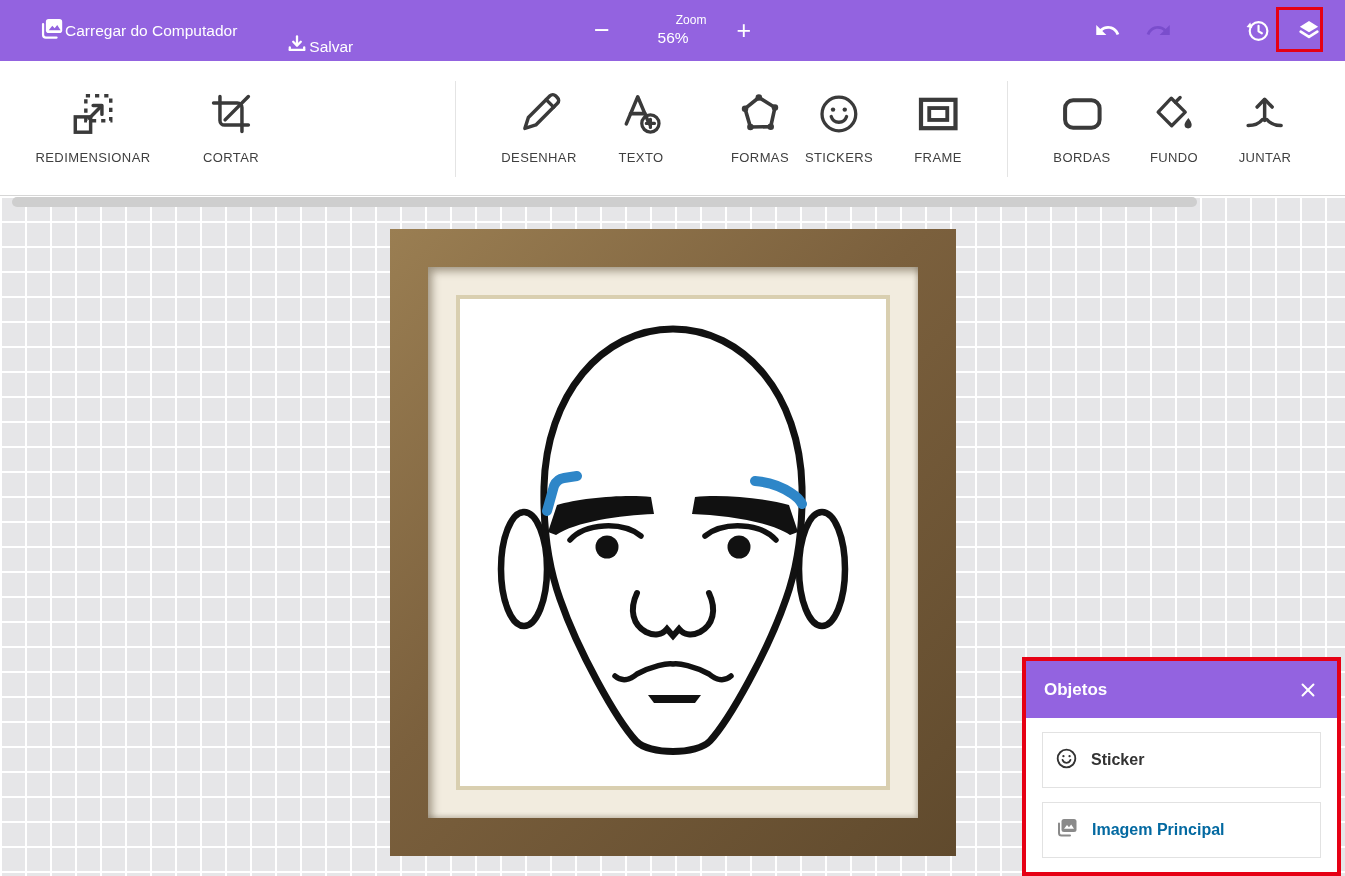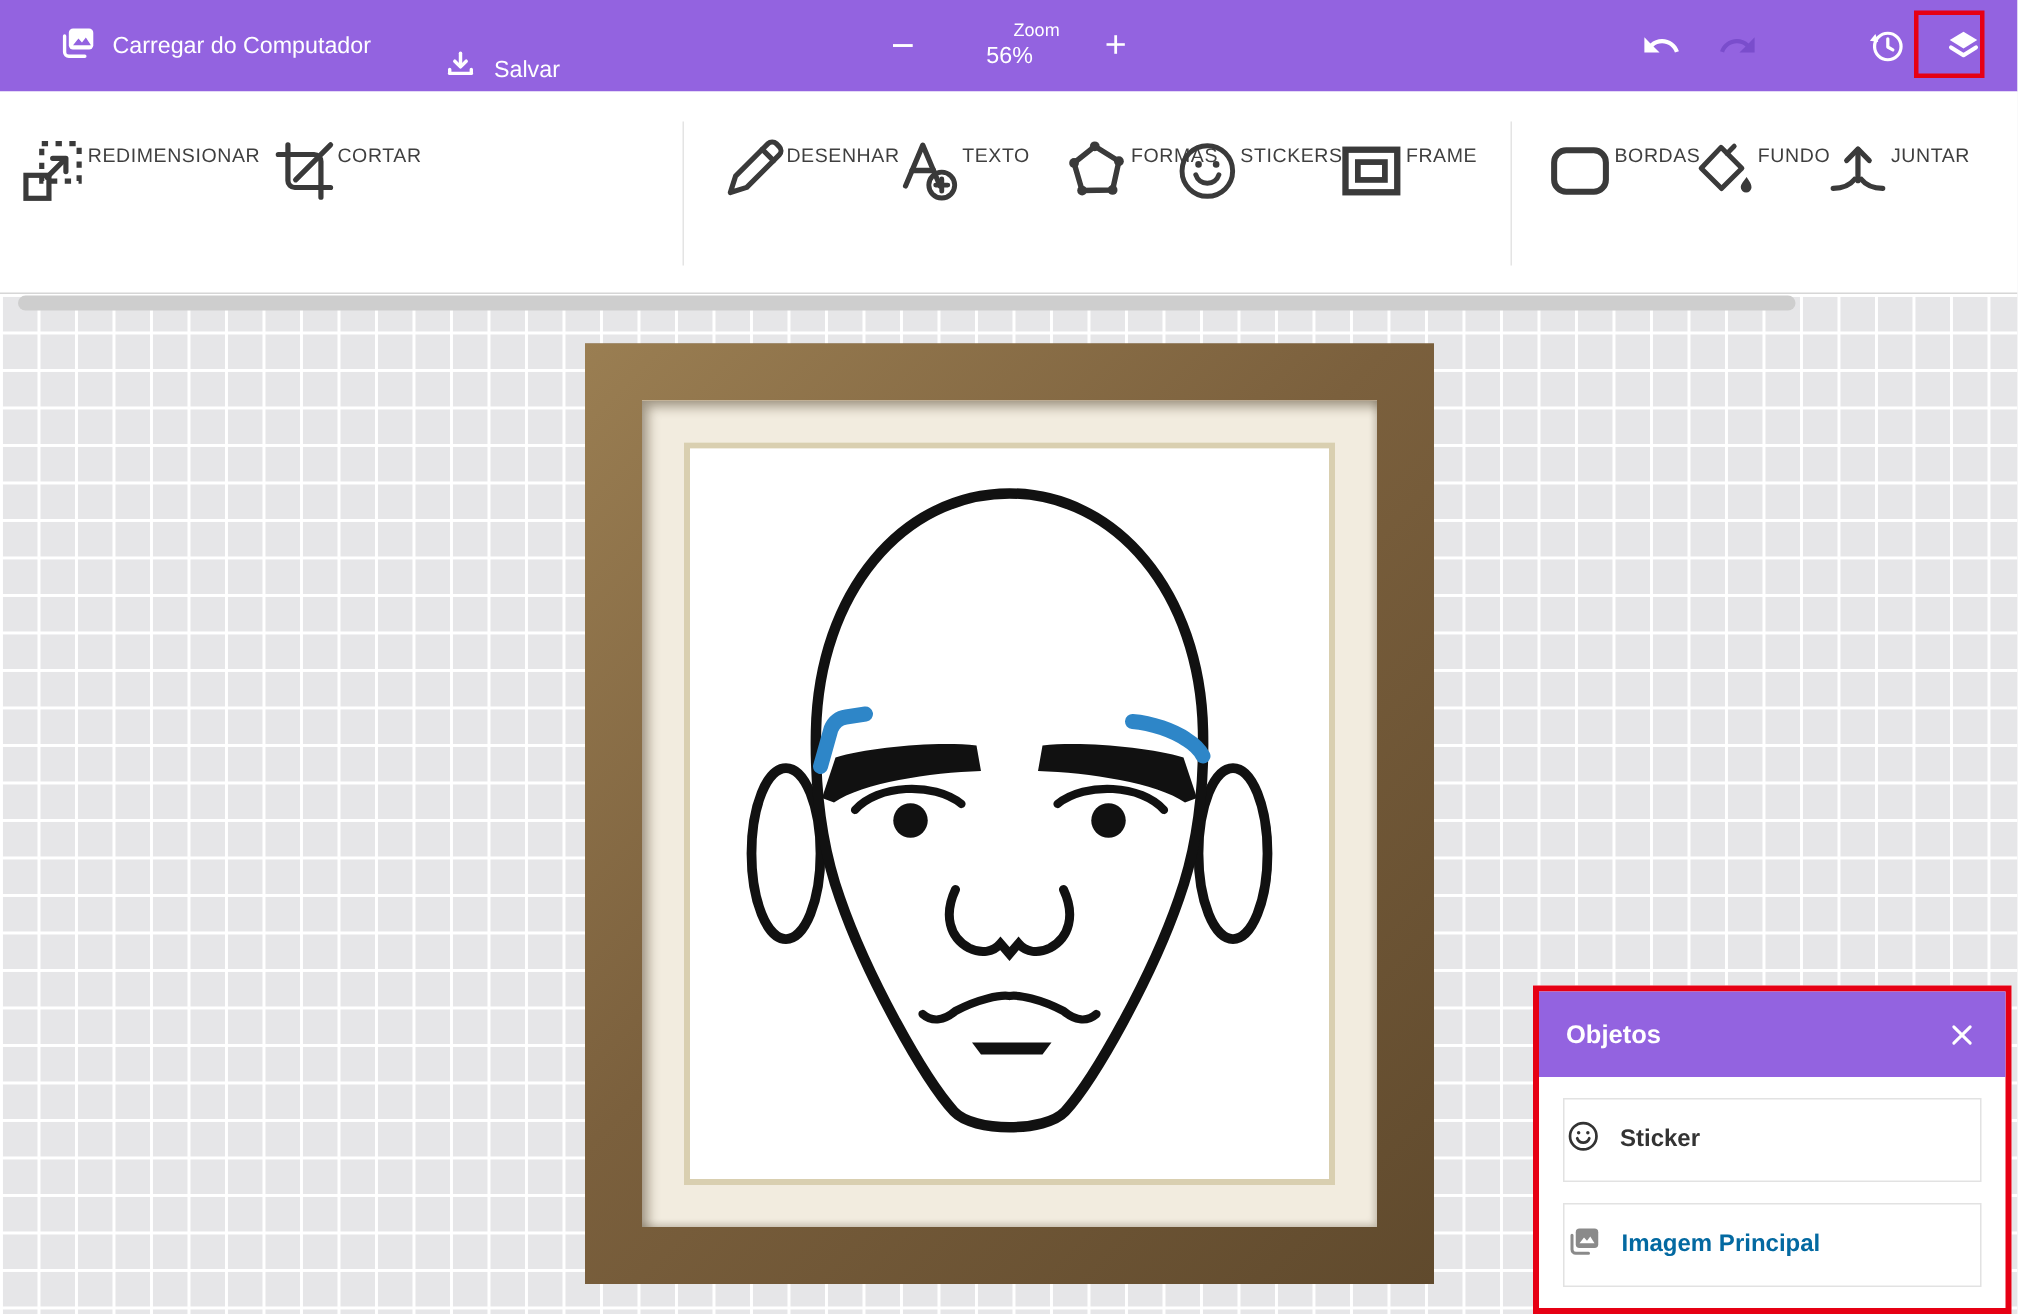"Carregar do Computador" .tb-btn { gap: 10px -> none }
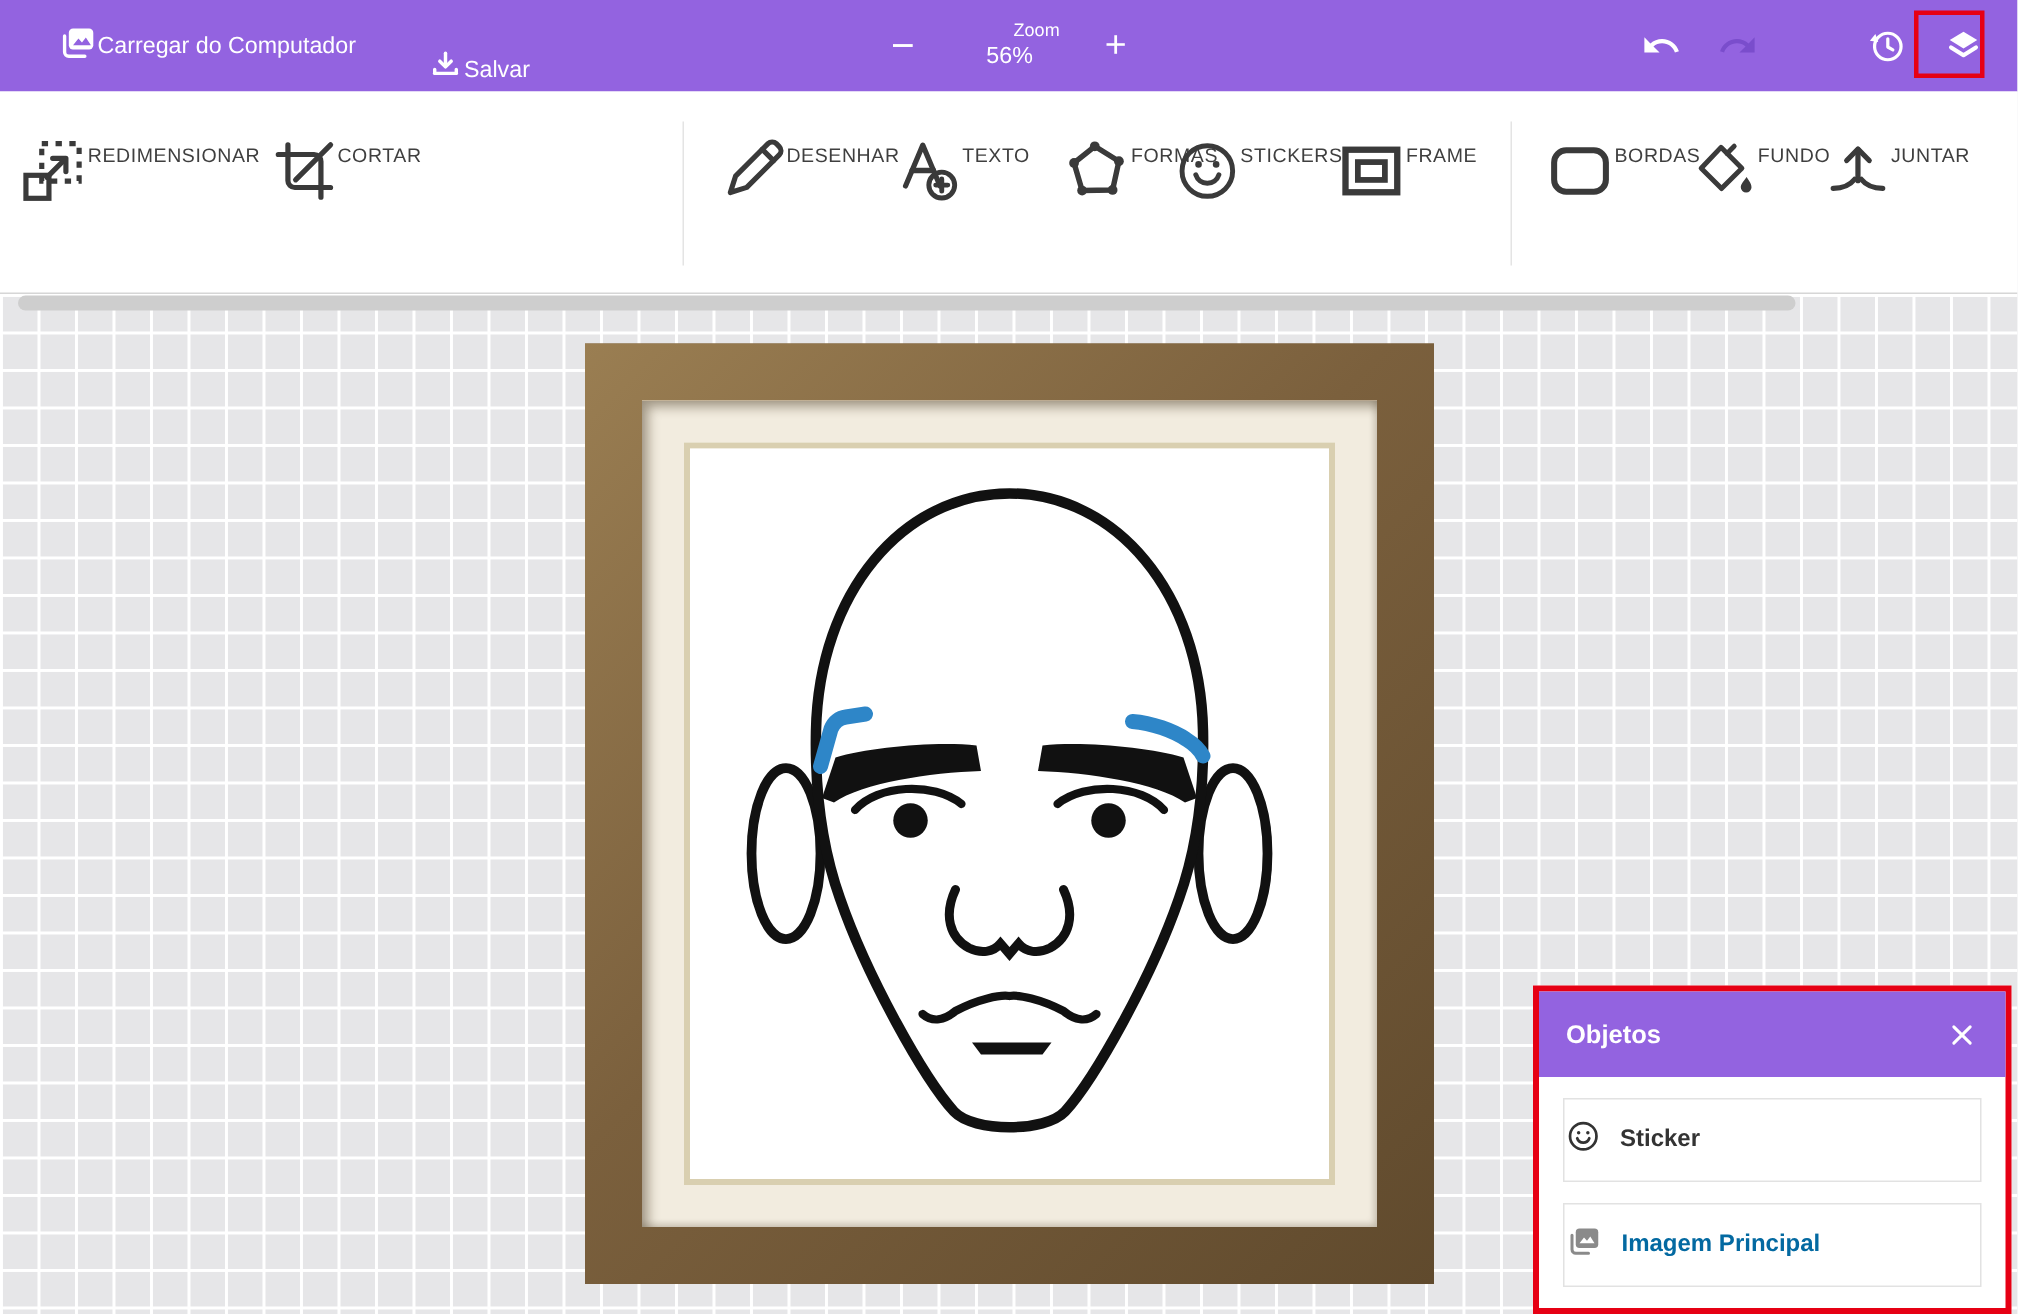"REDIMENSIONAR" .tool { align-items: none -> center; flex-direction: row -> column }
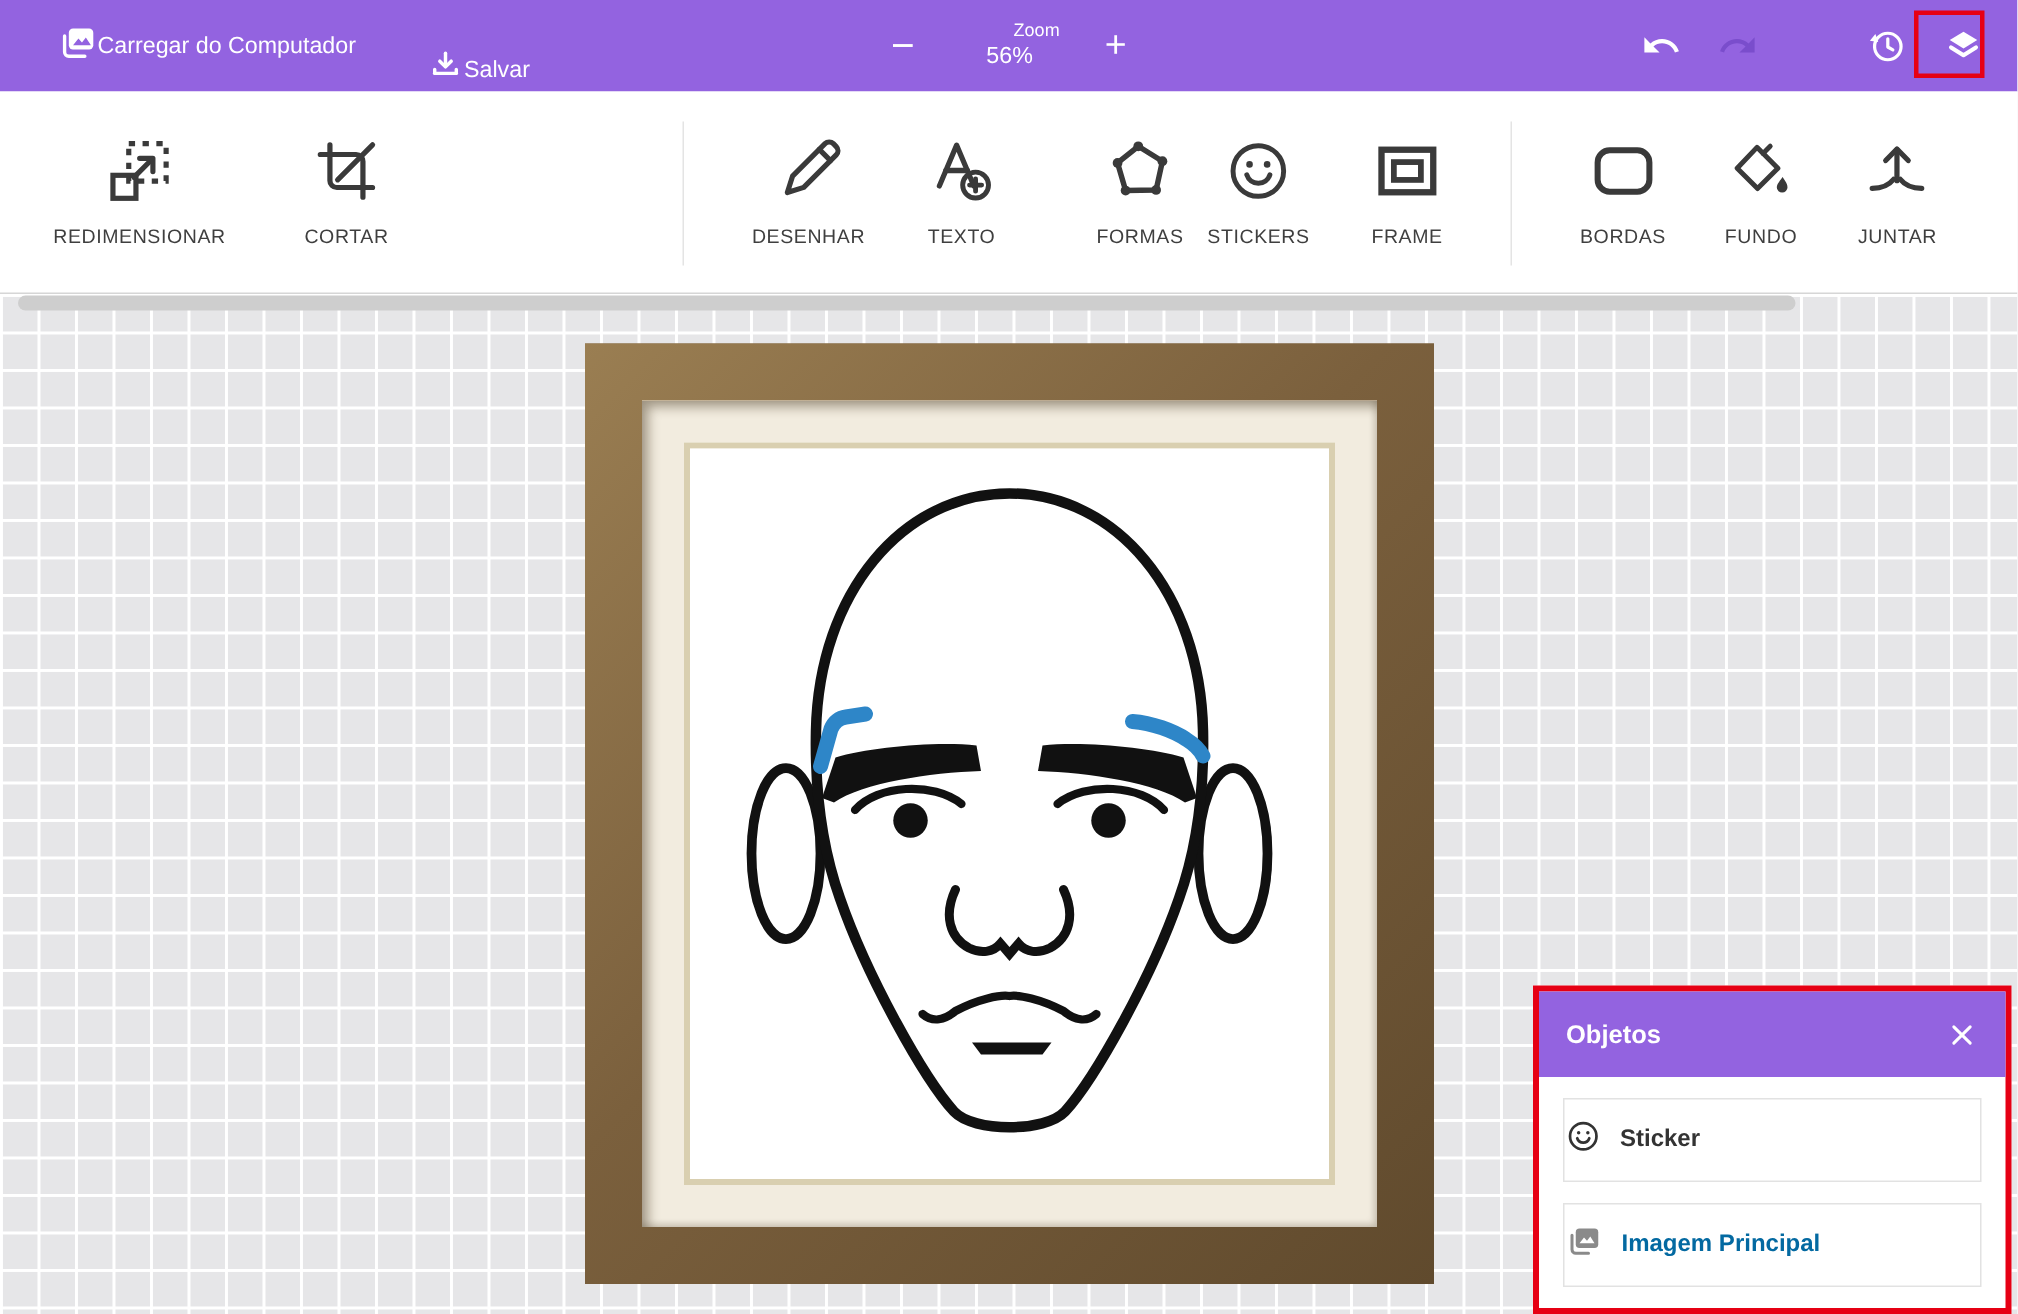"Sticker" .obj-item { padding-left: 1px -> 12px }
